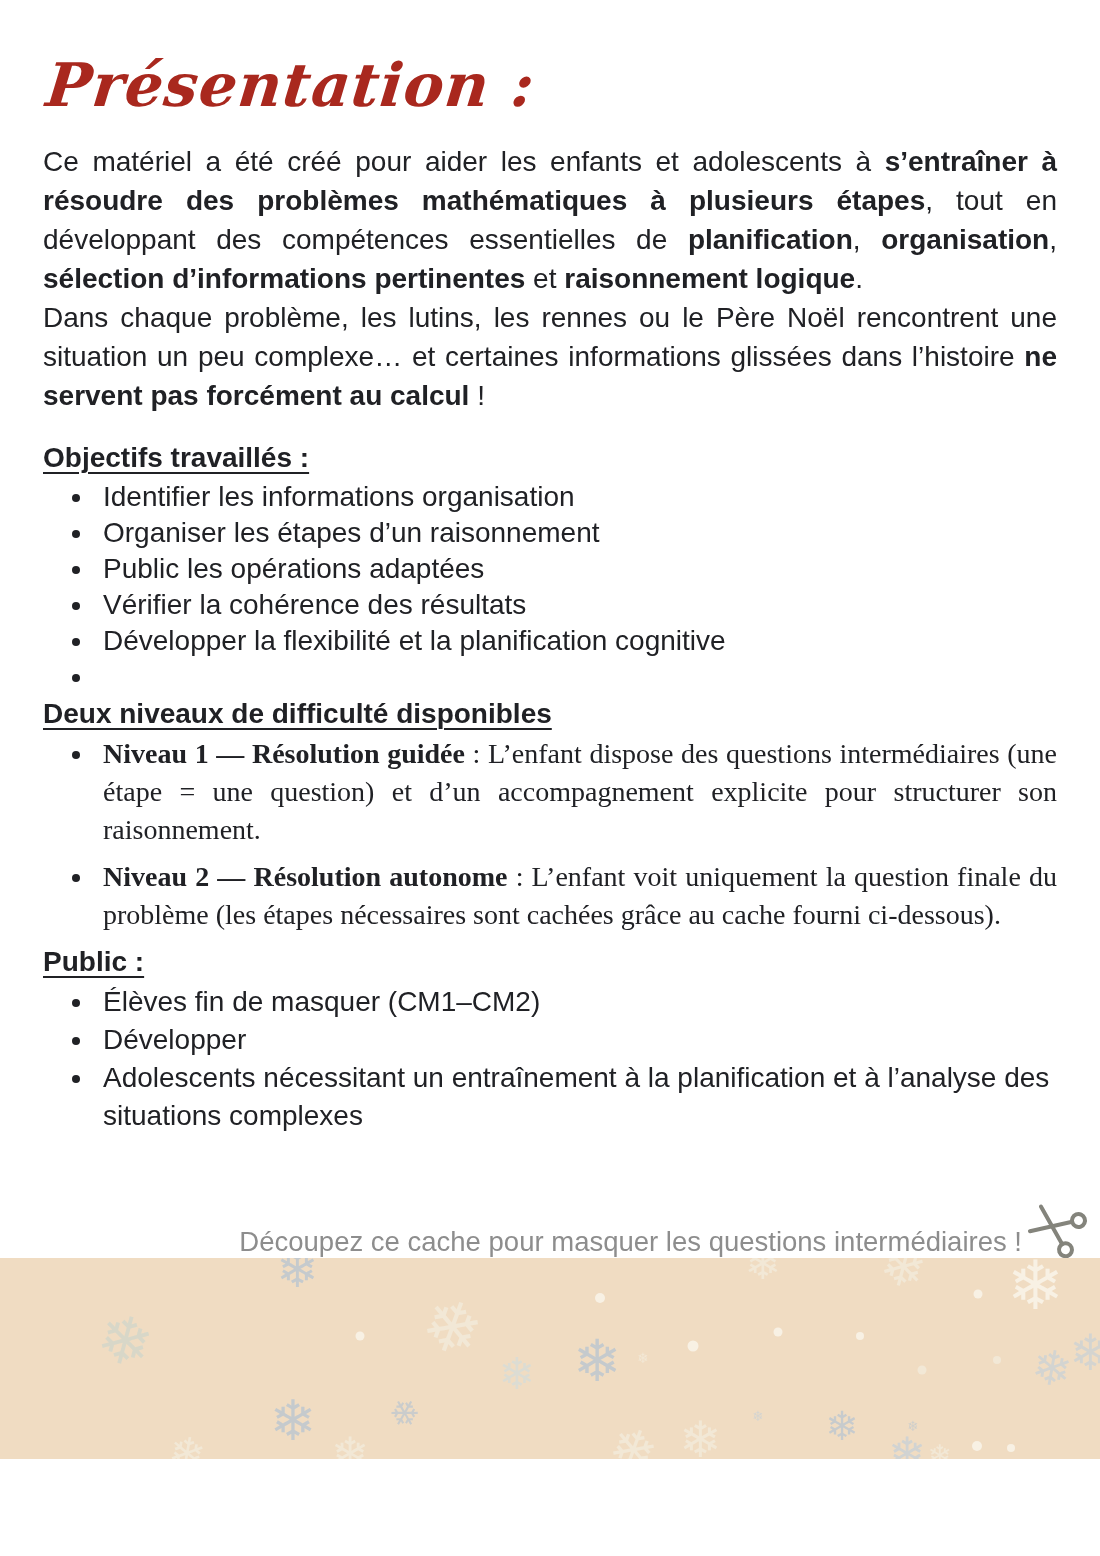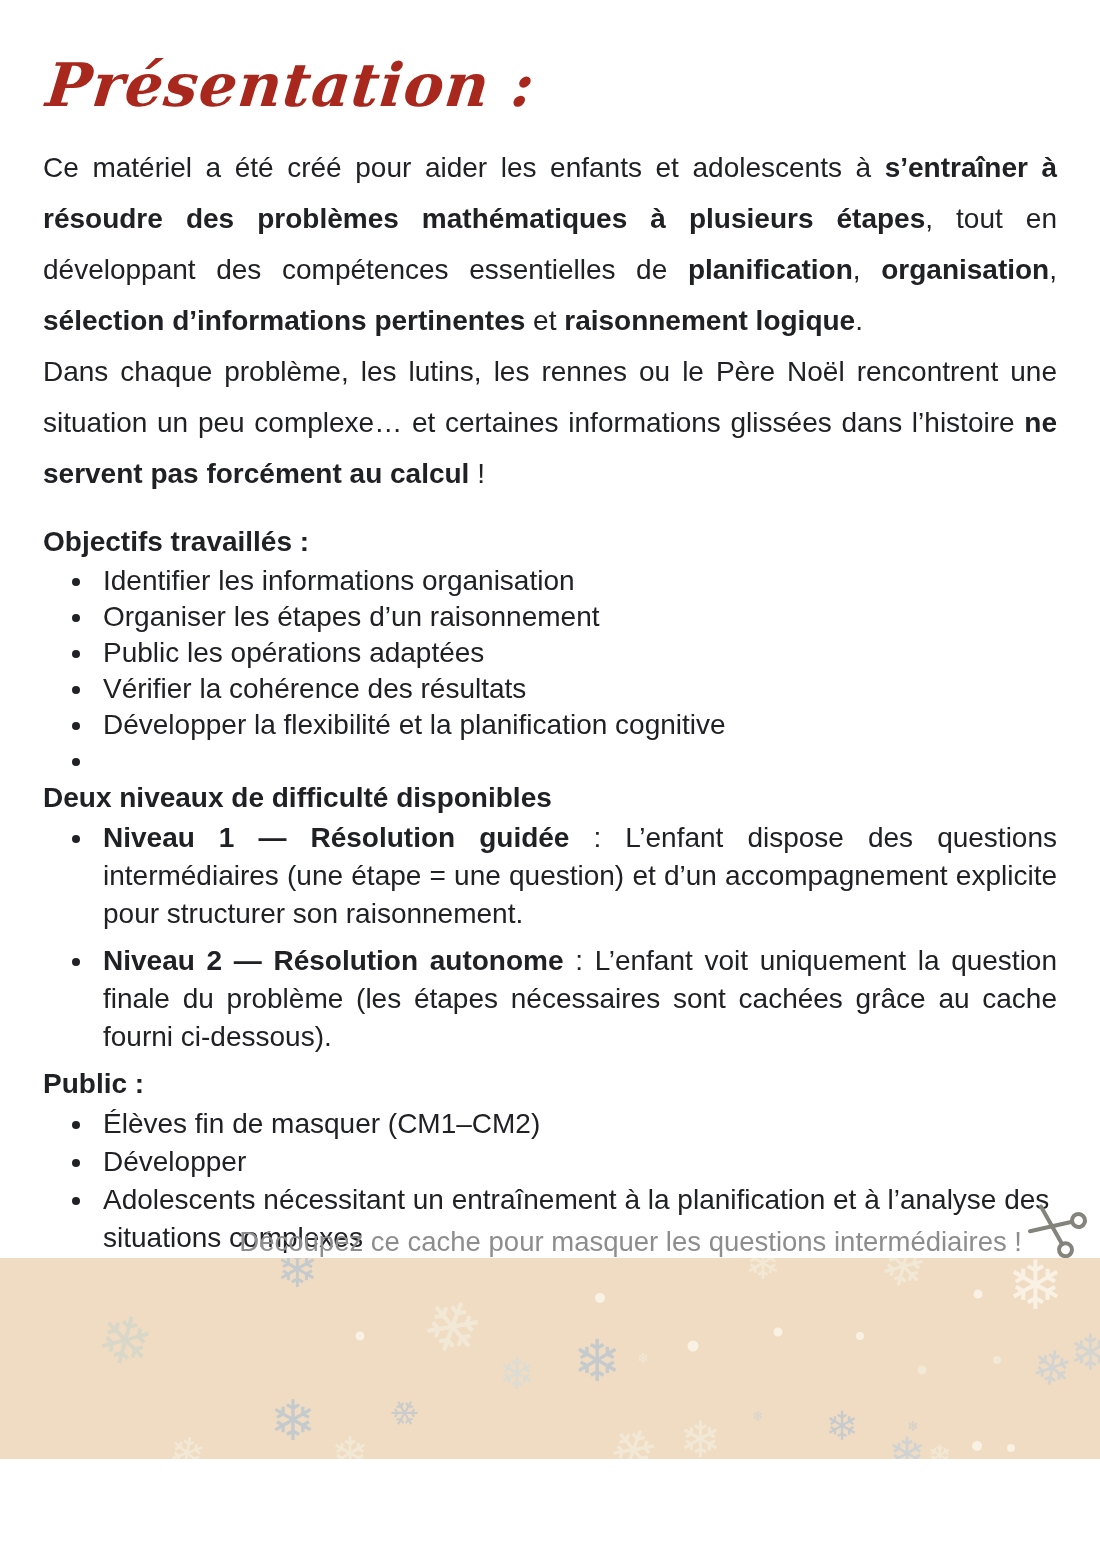"Ce matériel a été créé" p.body { line-height: 51px -> 39px }
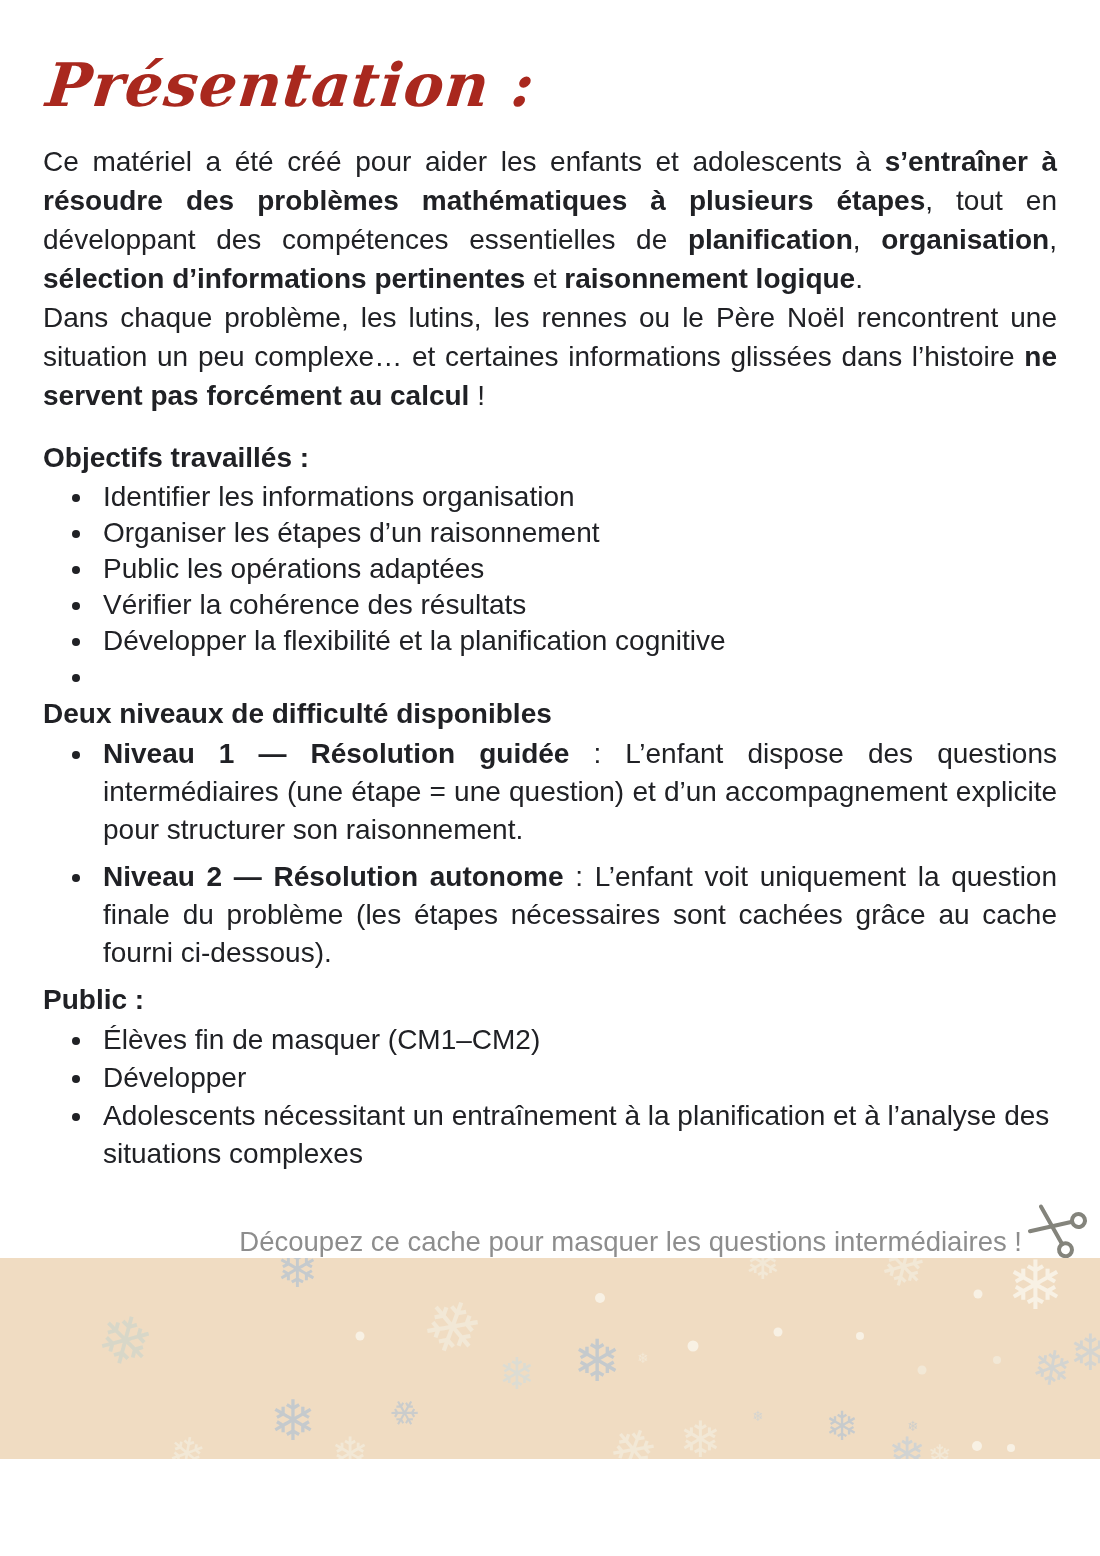"Objectifs travaillés :" .section-head .u { text-decoration: none -> underline }
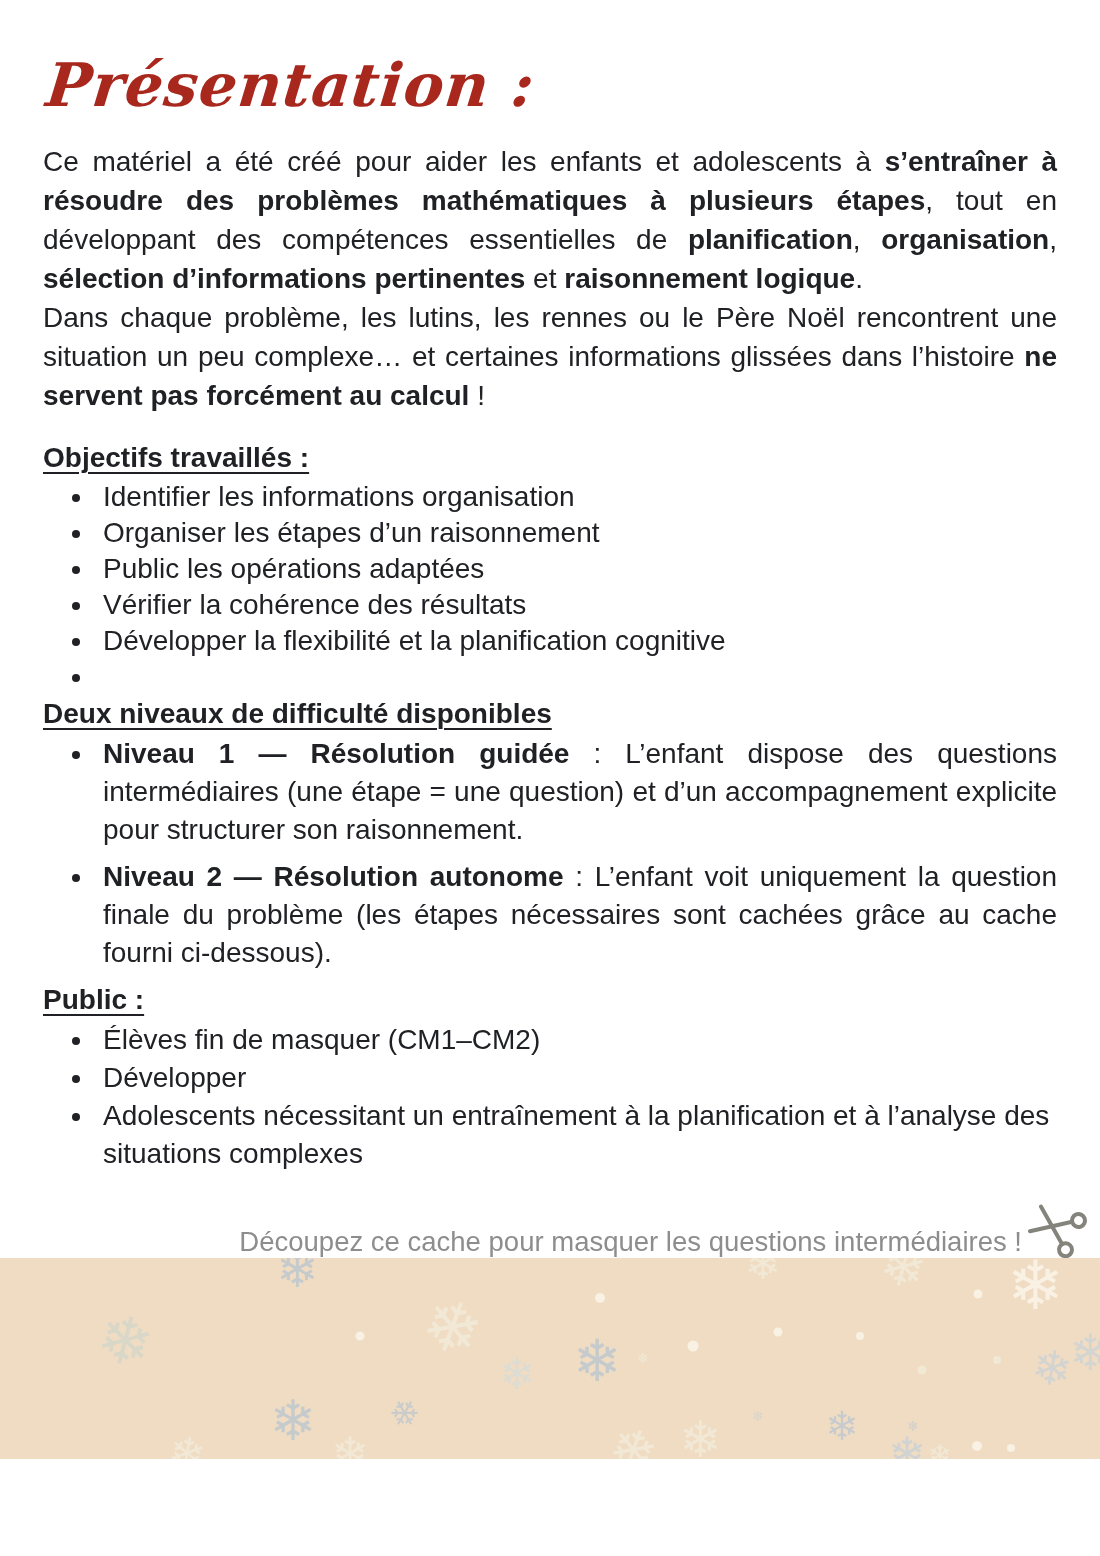"Niveau 1 — Résolution guidée" ul.levels li { font-family: none -> Liberation Serif, serif }
